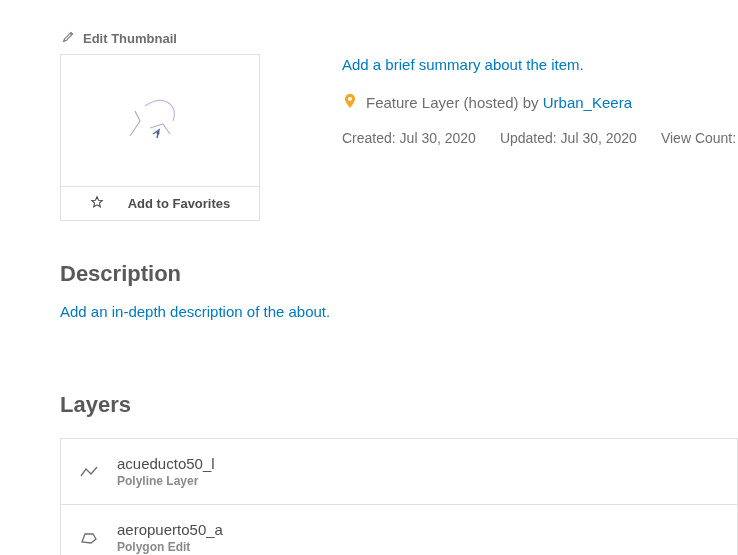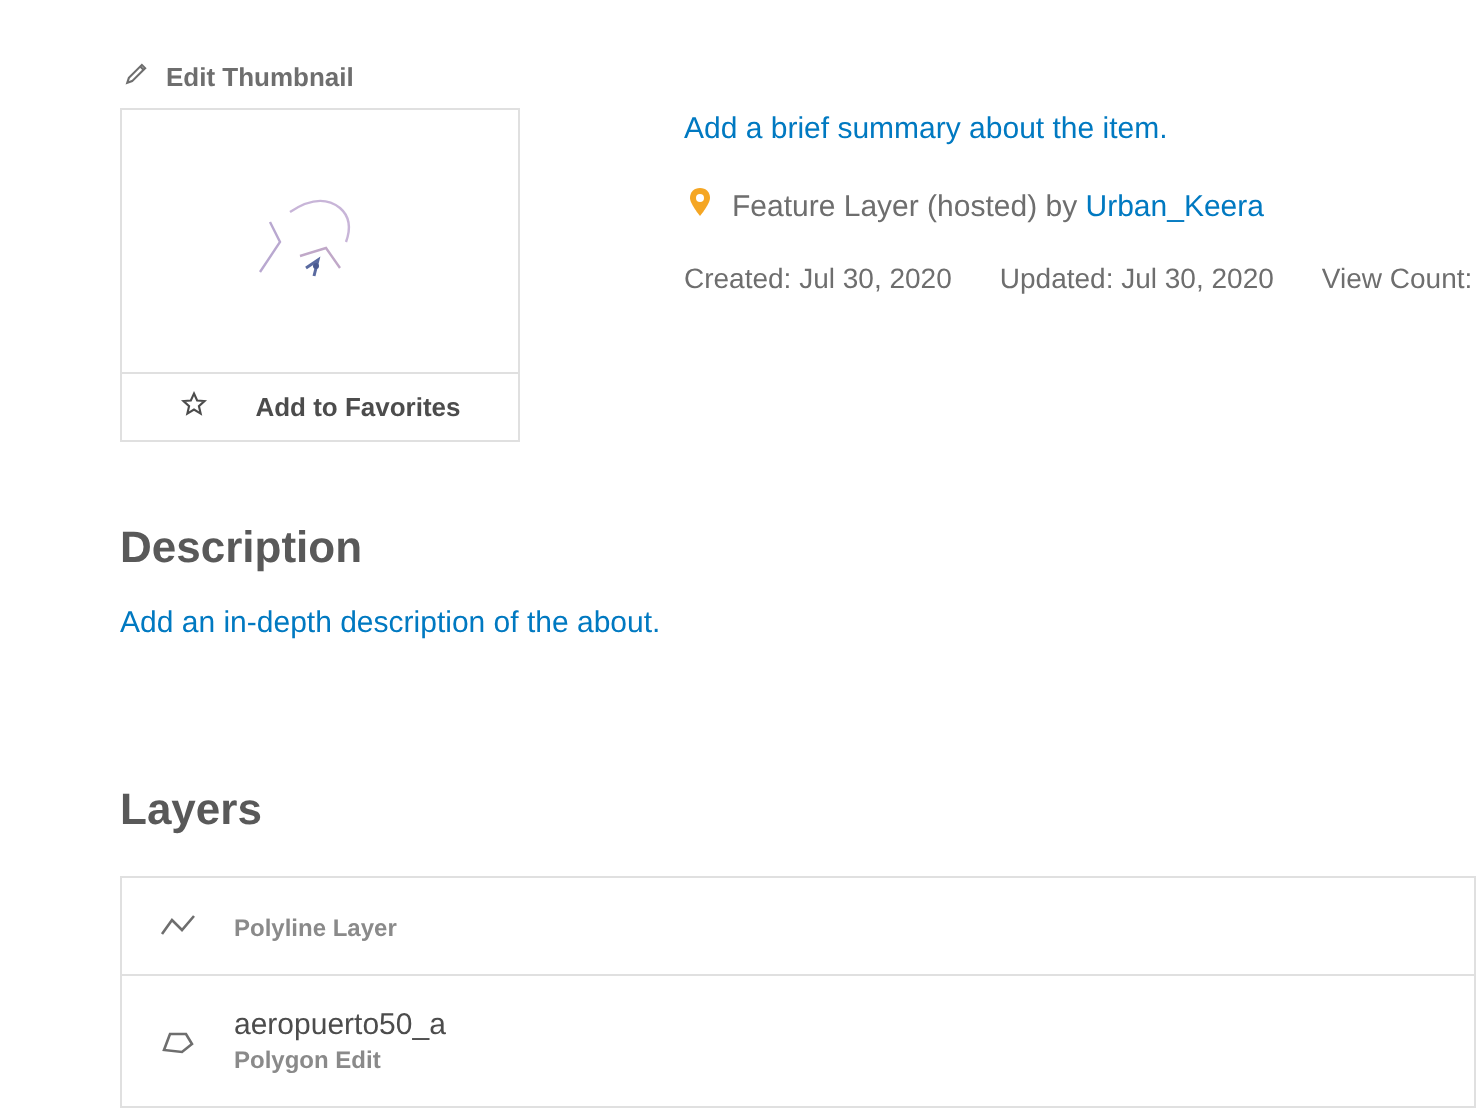"acueducto50_l" div.layer-name { html: none -> <div>acueducto50_l</div> }
